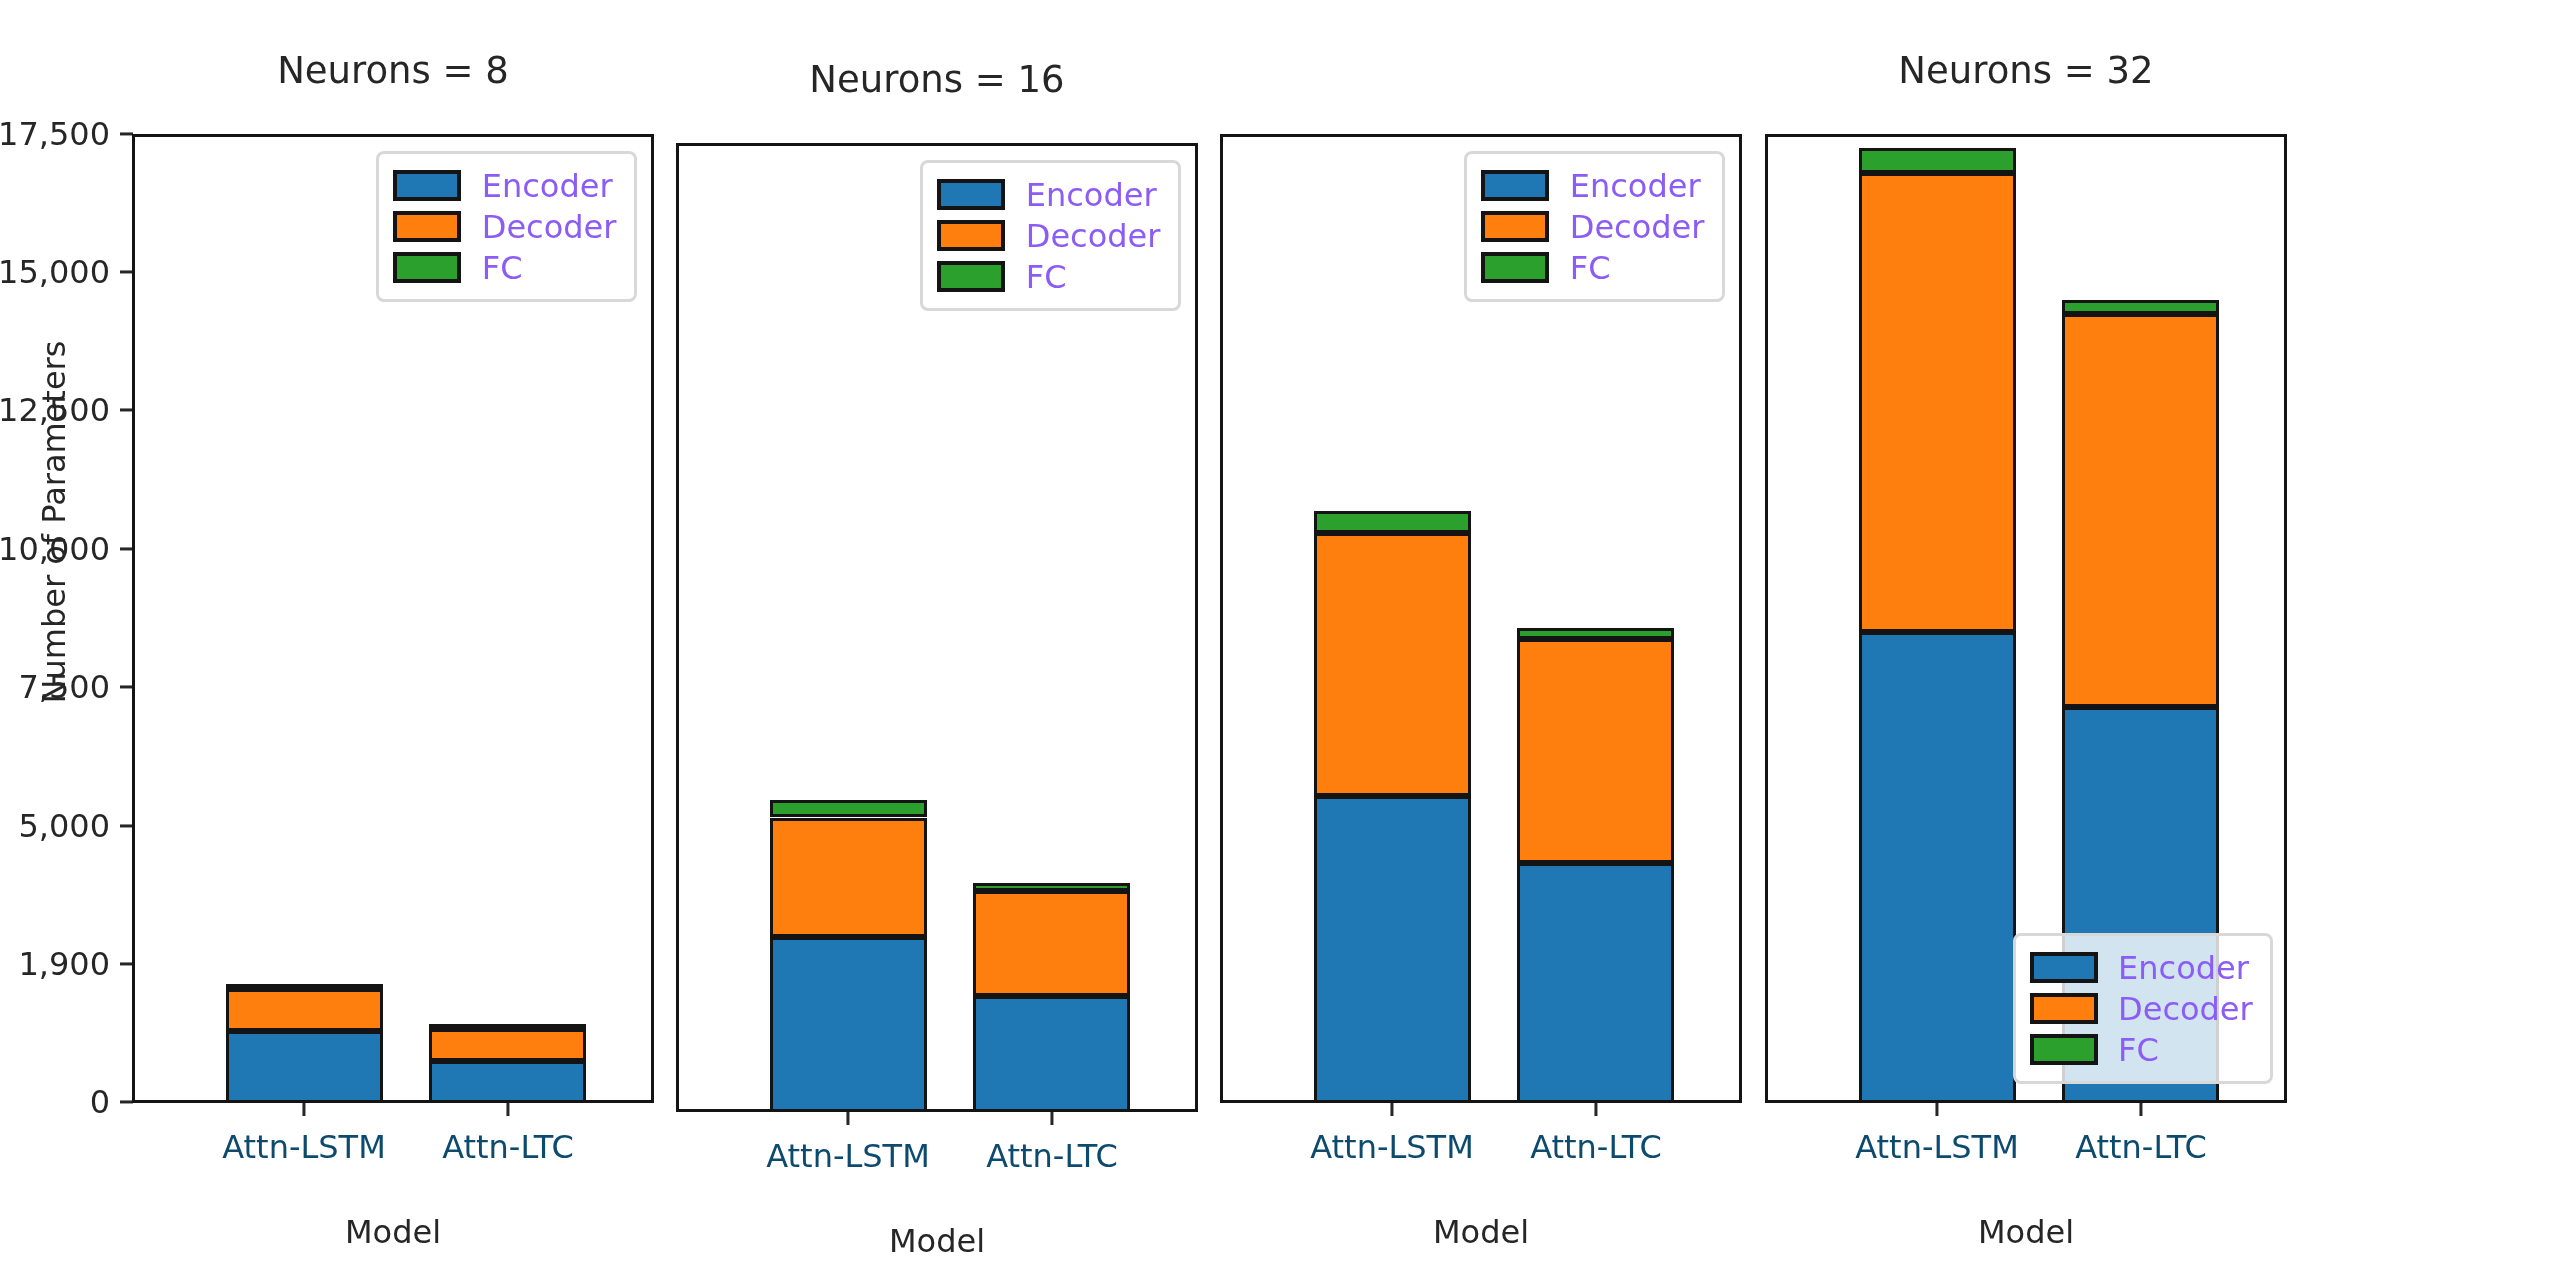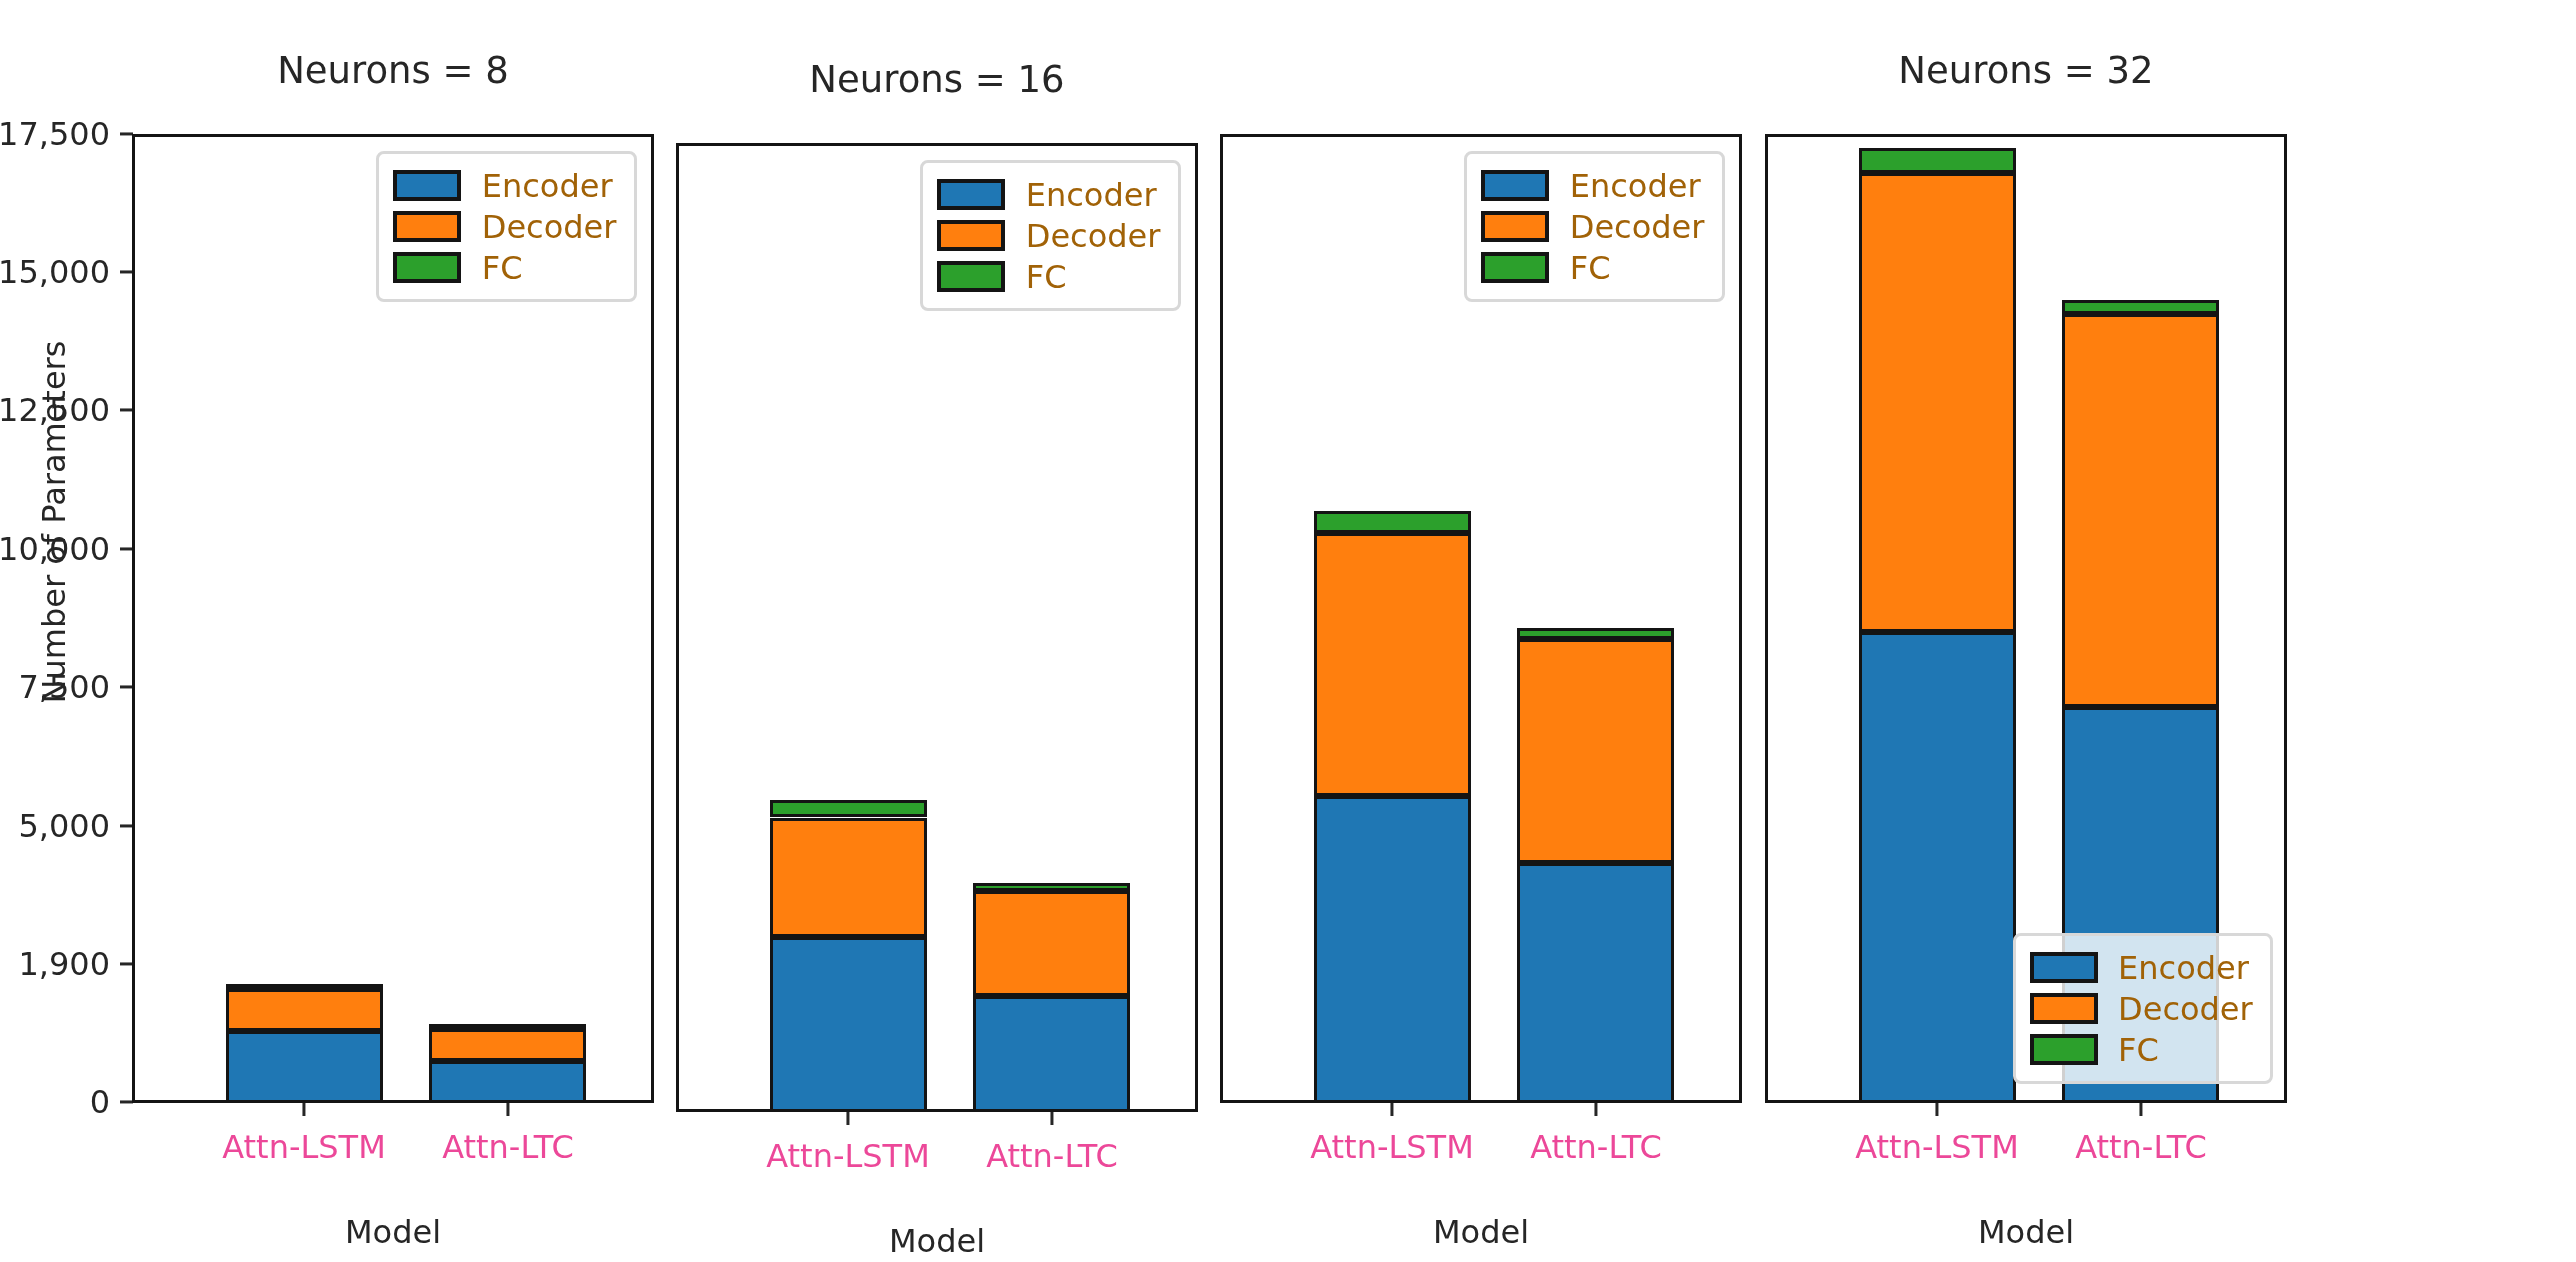"Encoder" .legend-text { color: #a16207 -> #8b5cf6 }
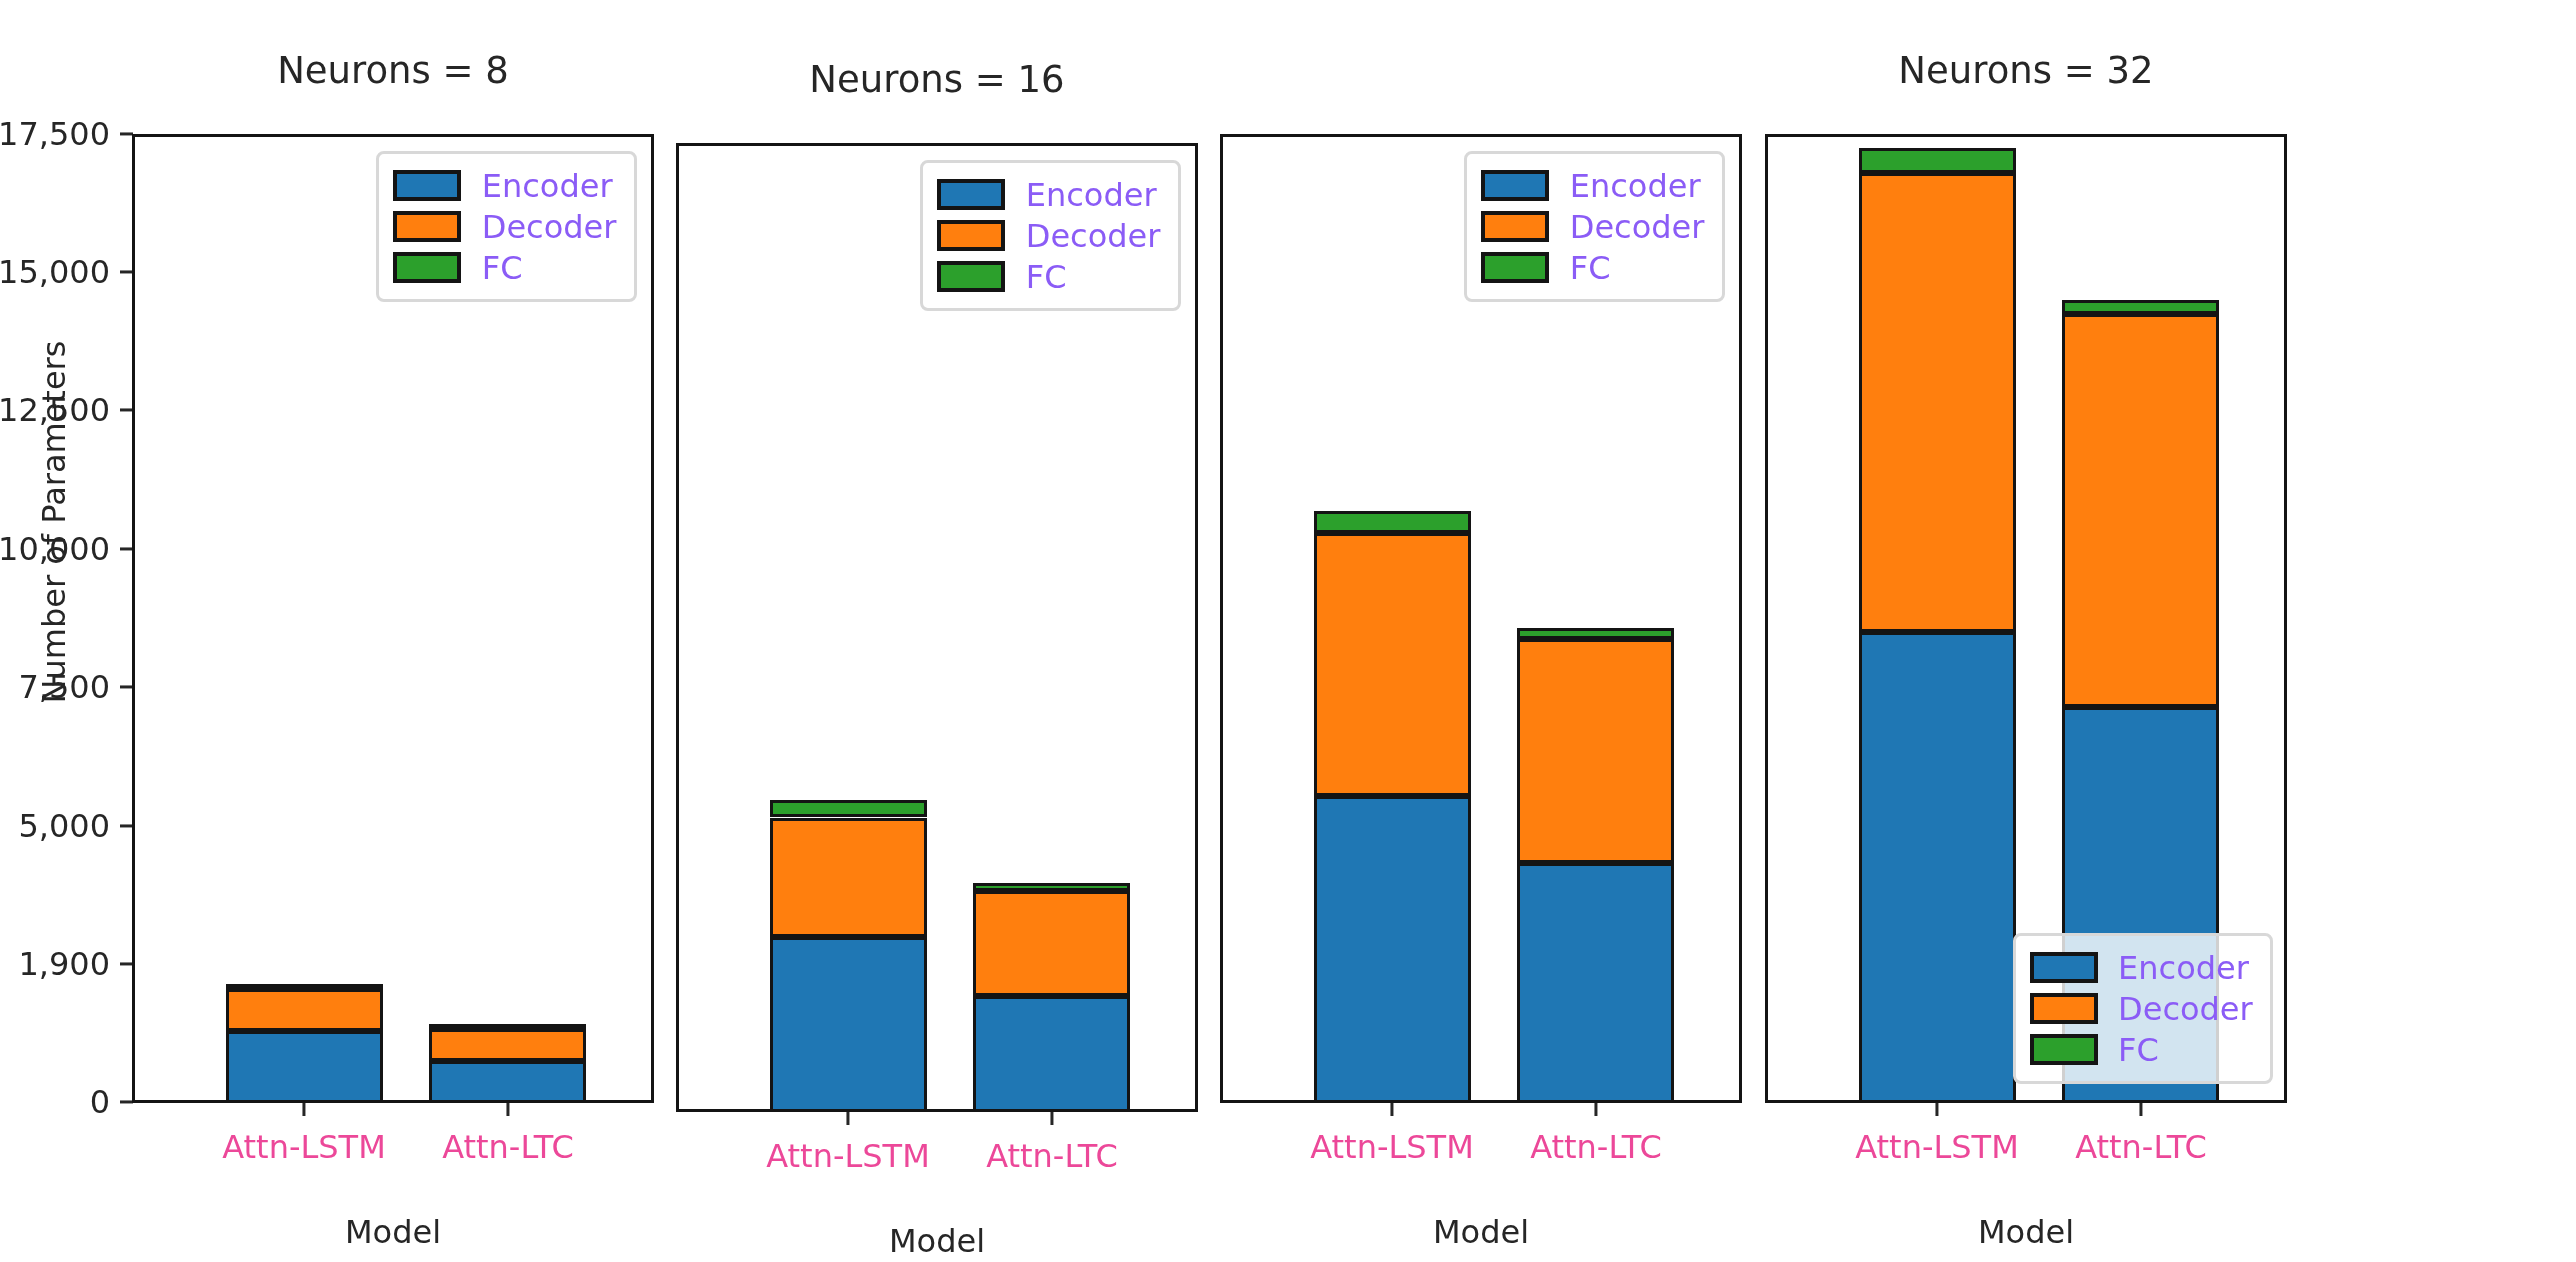"Attn-LSTM" .xtick-label { color: #ec4899 -> #0c4a6e }
